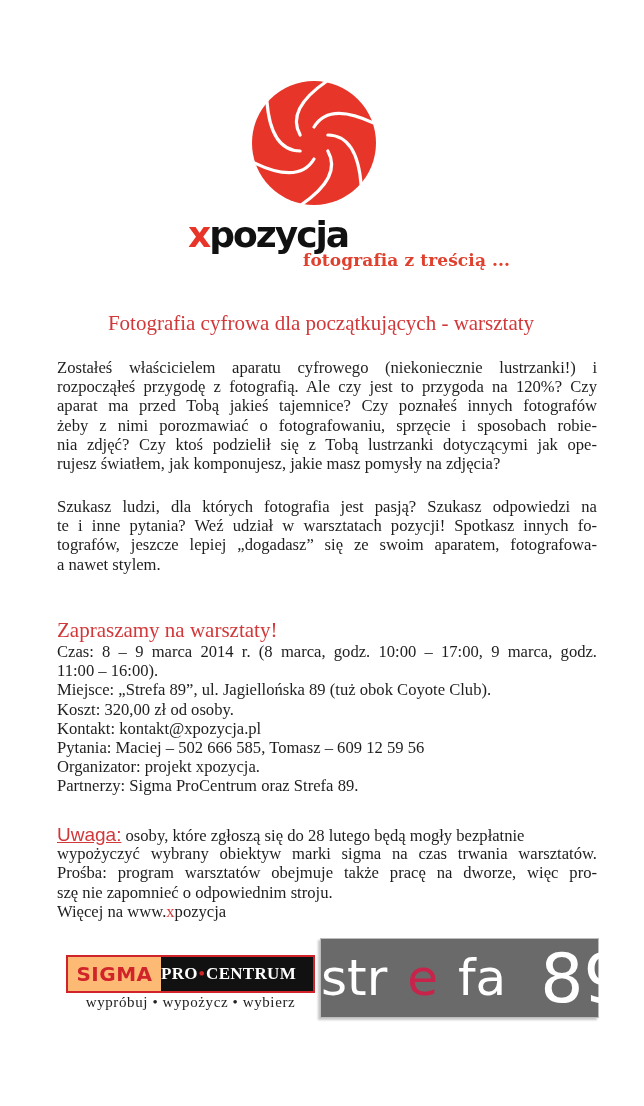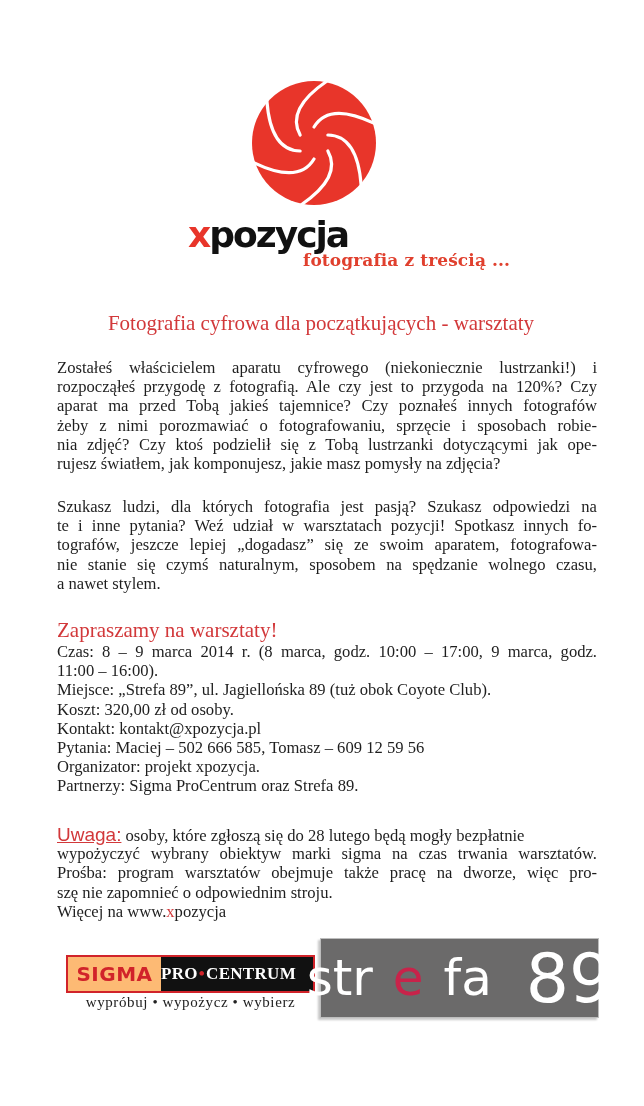"nie stanie się czymś naturalnym," span.line { html: <span>nie stanie się czymś naturalnym, sposobem na spędzanie wolnego czasu,</span> -> none }
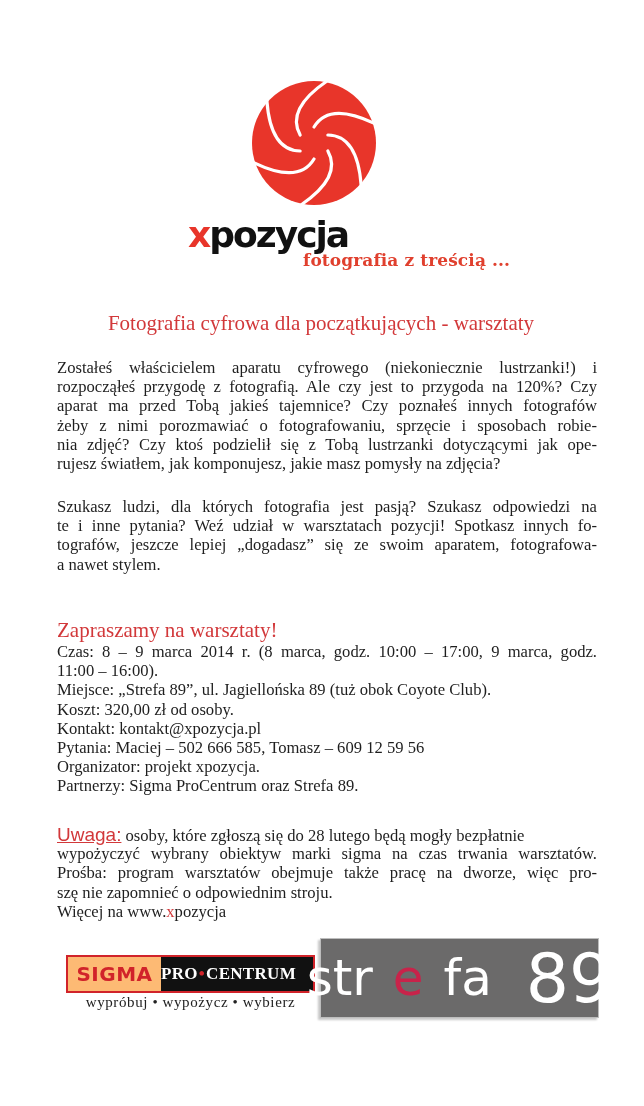"str" .strefa { justify-content: center -> space-between }
